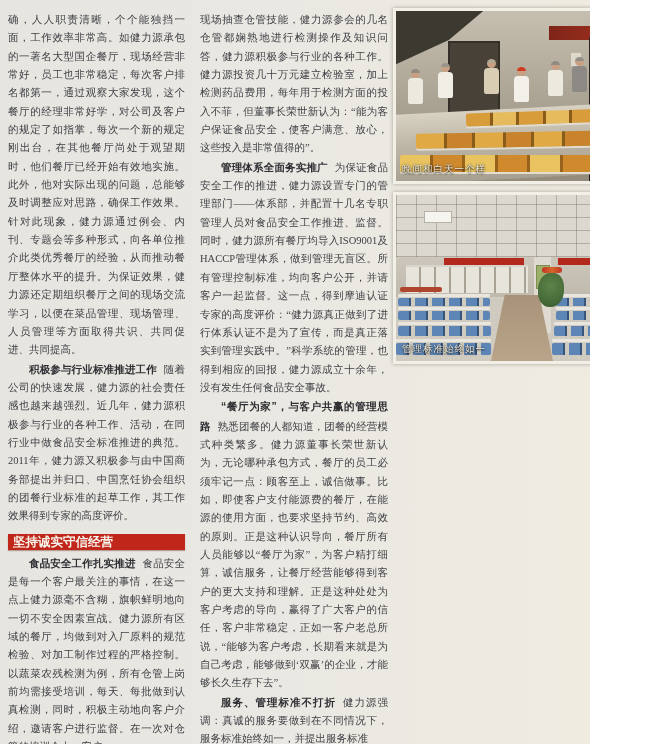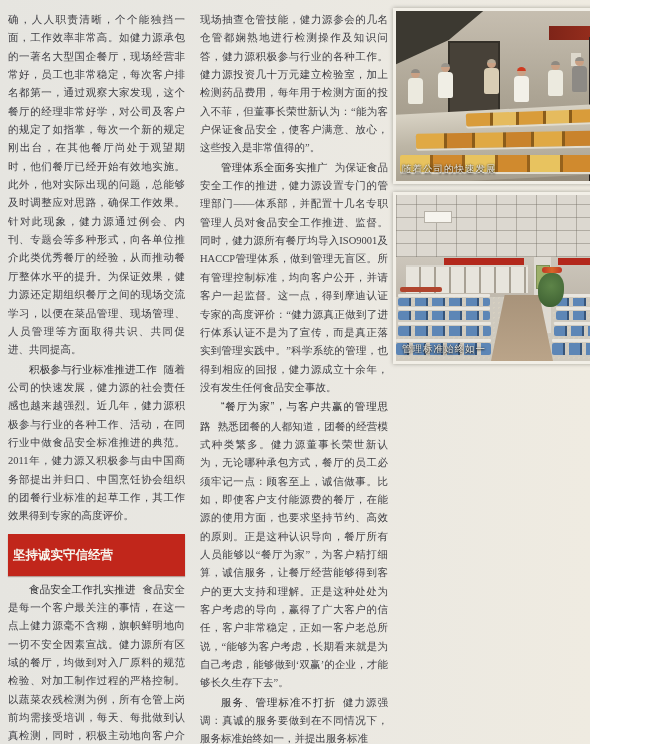"管理体系全面务实推广" .para-head { font-weight: normal -> bold }
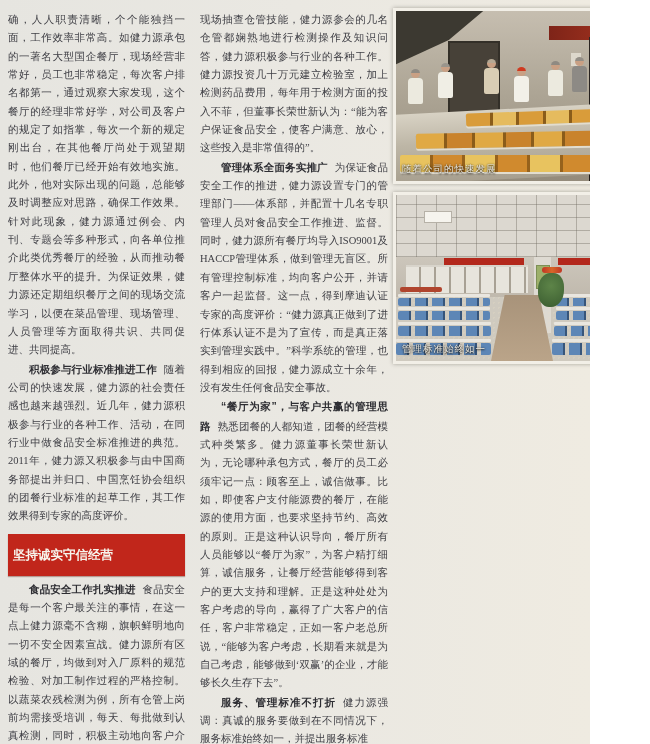"随着公司的快速发展" div.caption { text: 随着公司的快速发展 -> 晚间和白天一个样 }
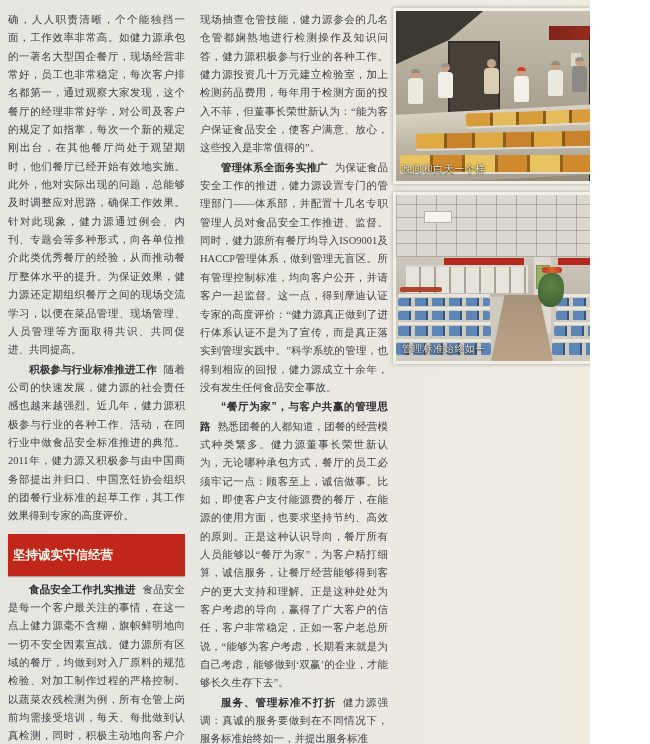"坚持诚实守信经营" .banner { padding: 13px 5px -> 0 5px }
